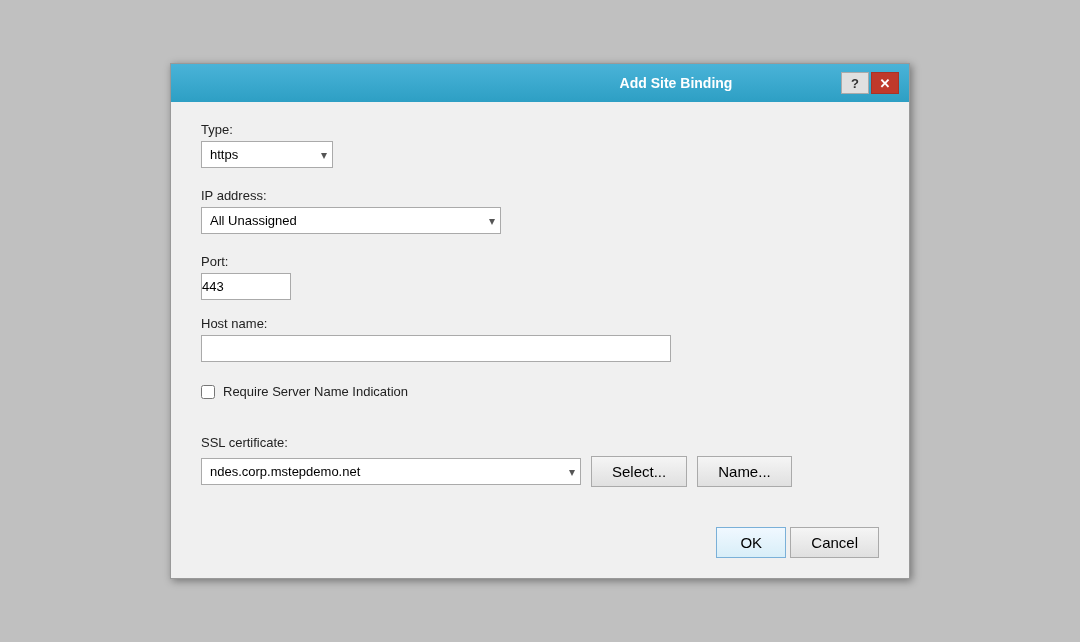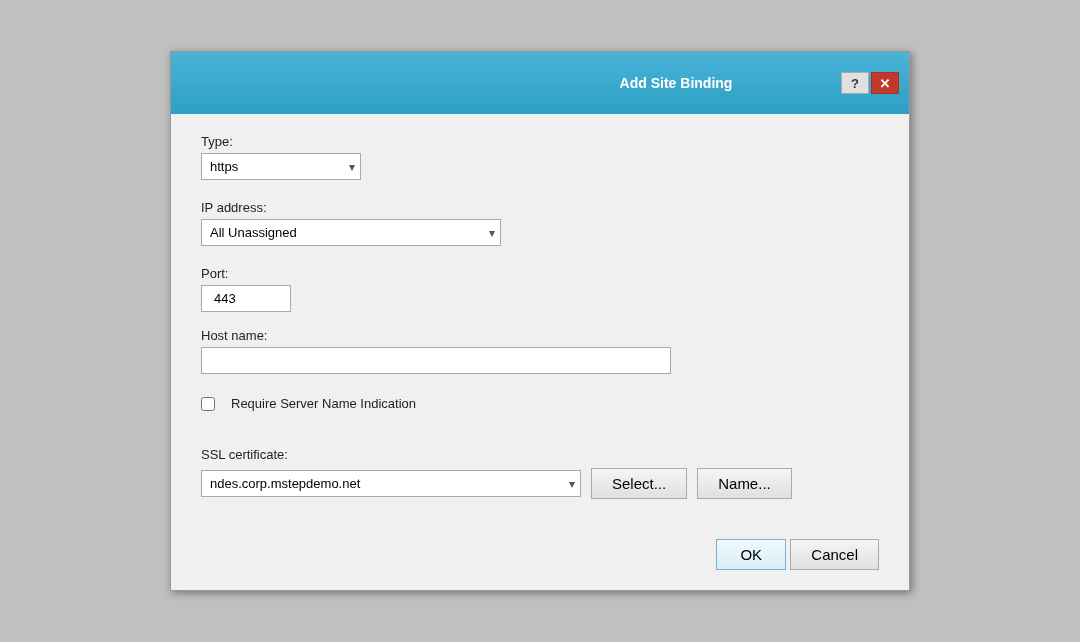"Add Site Binding" .title-bar { padding: 20px 10px -> 8px 10px }
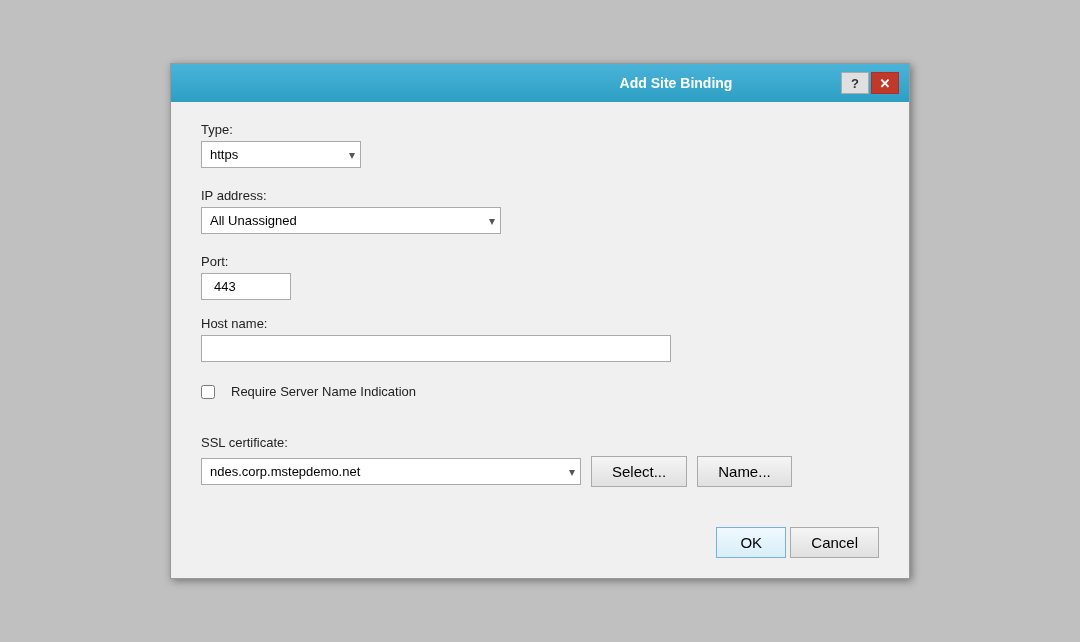"https" .type-select { width: 160px -> 132px }
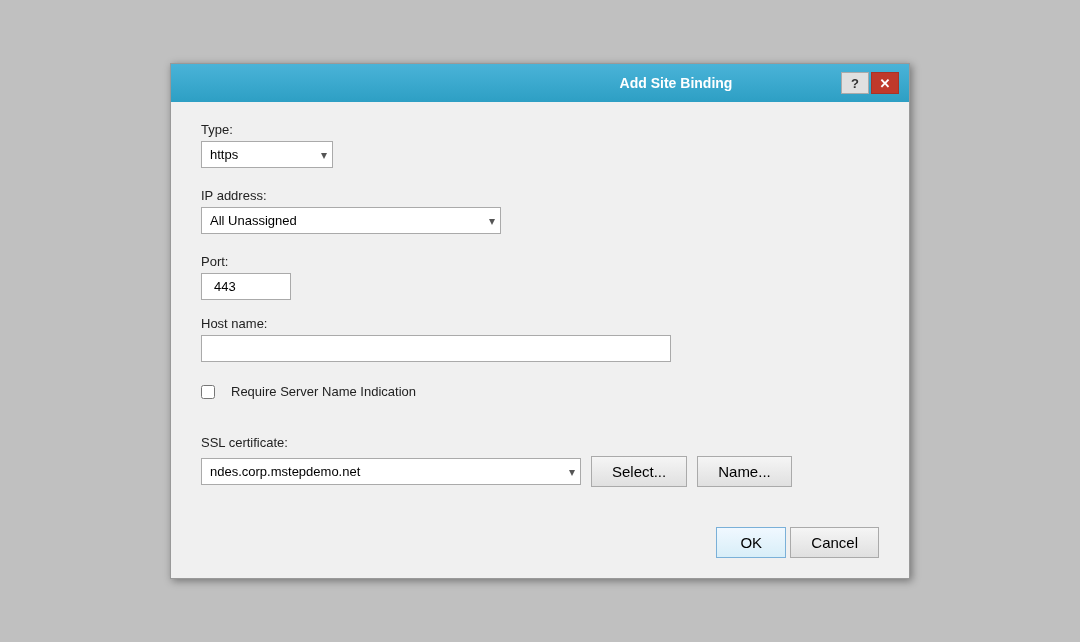"443" .port-input { padding: 5px 12px -> 5px 0 }
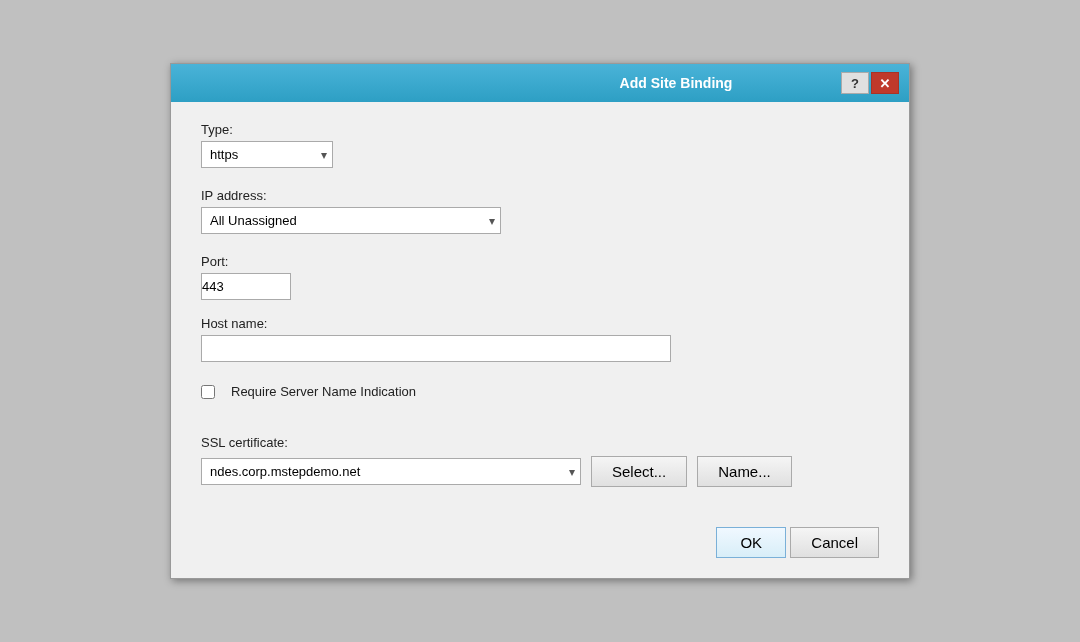"Require Server Name Indication" .checkbox-row { gap: 16px -> 8px }
